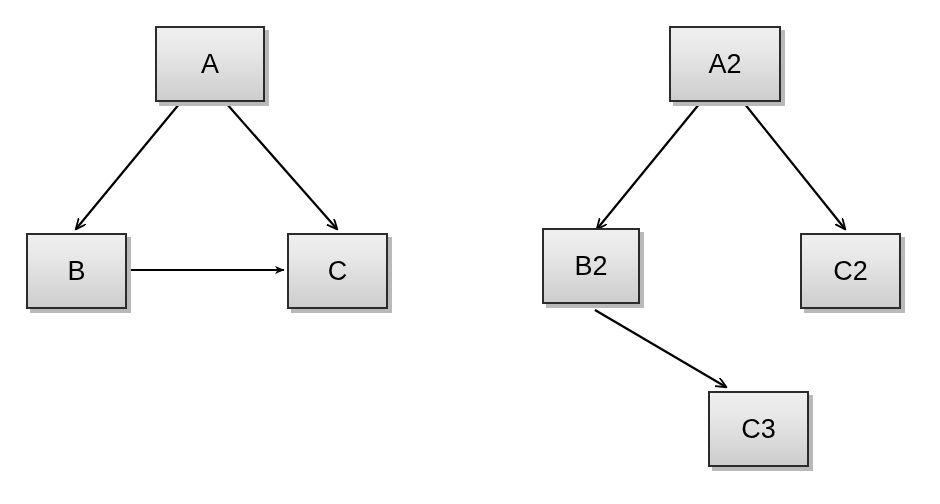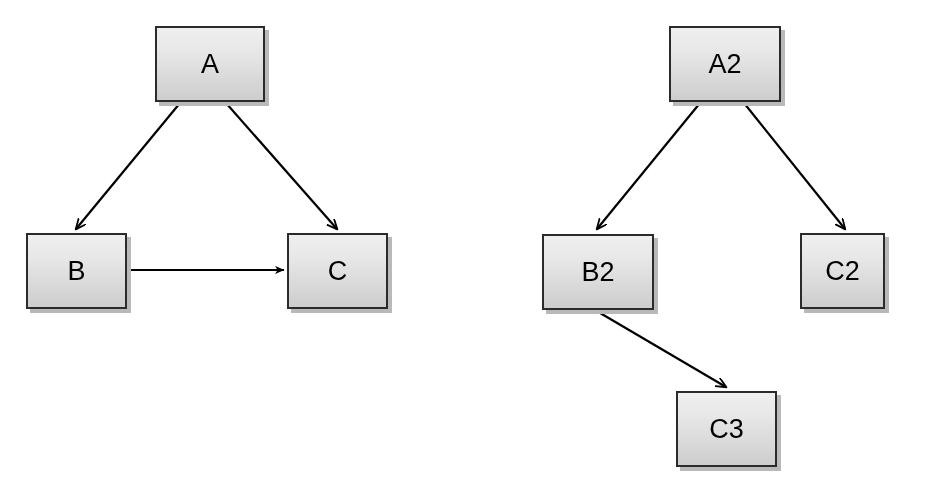"B2" div.node { top: 234px -> 228px; width: 112px -> 98px }
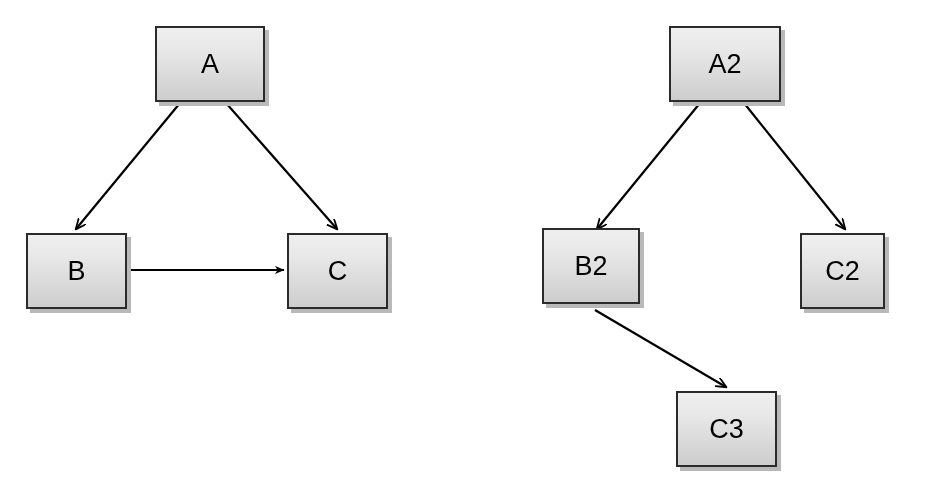"C2" div.node { width: 85px -> 101px }
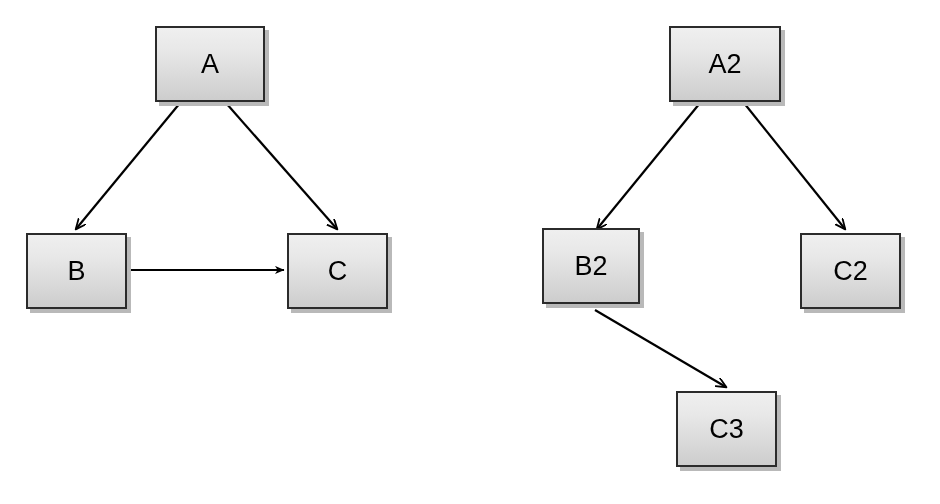"C3" div.node { left: 676px -> 708px }
